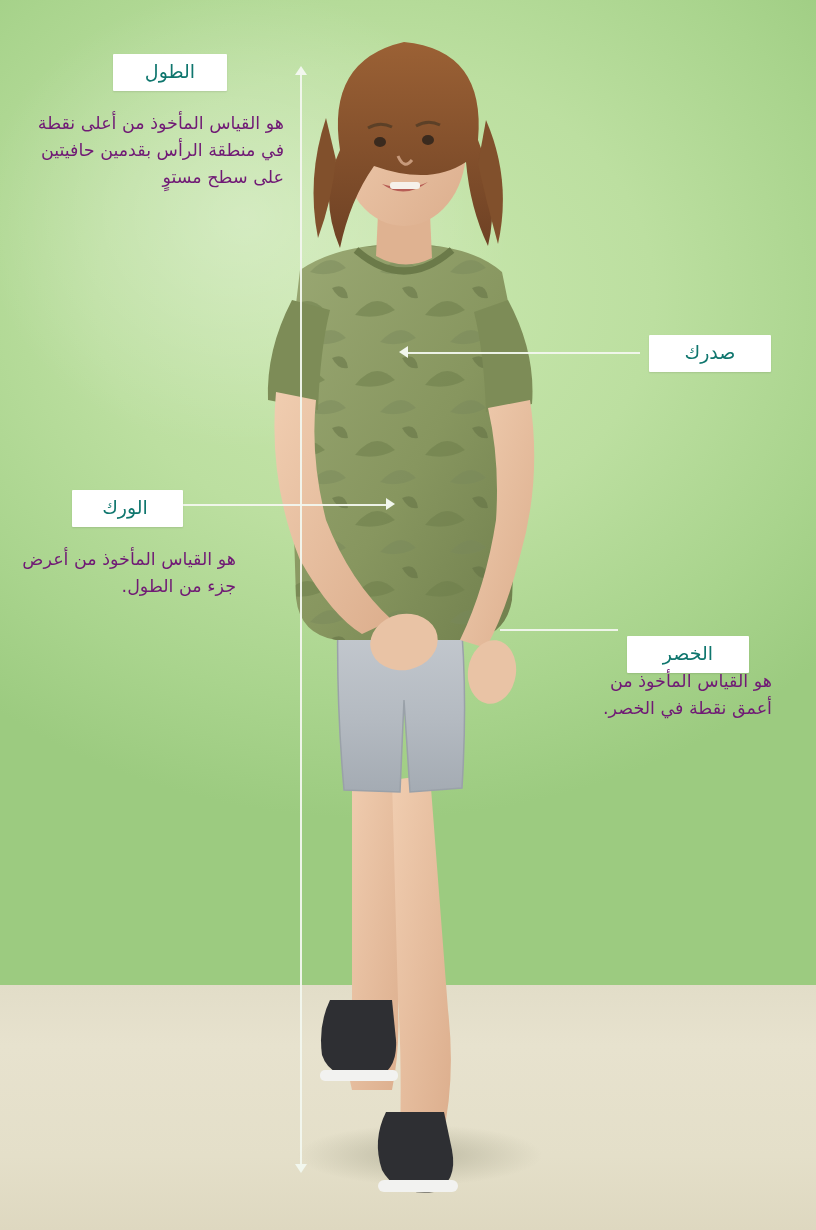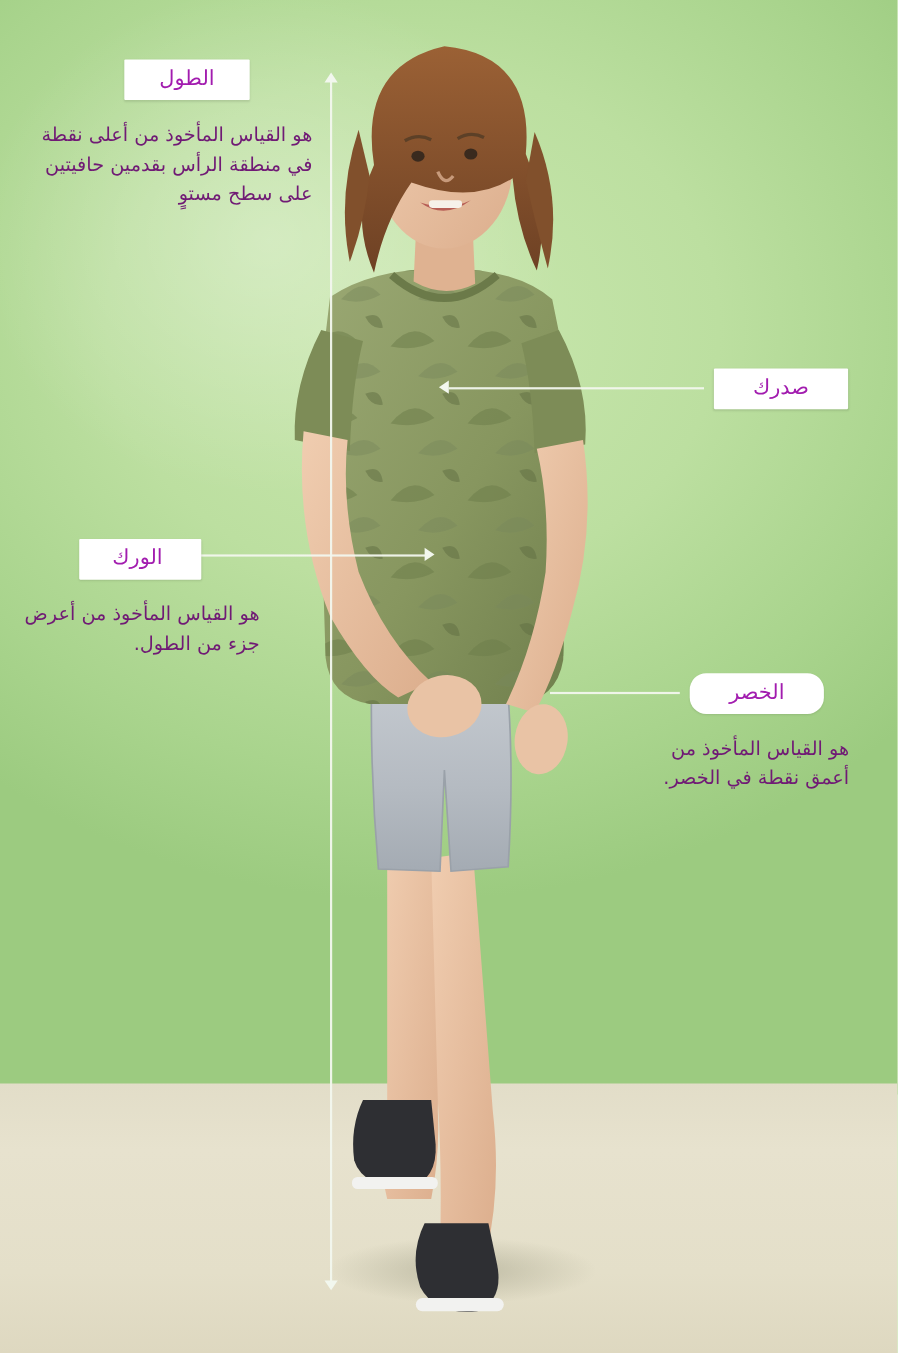"الطول" .label-chip { color: #a21caf -> #0f766e }
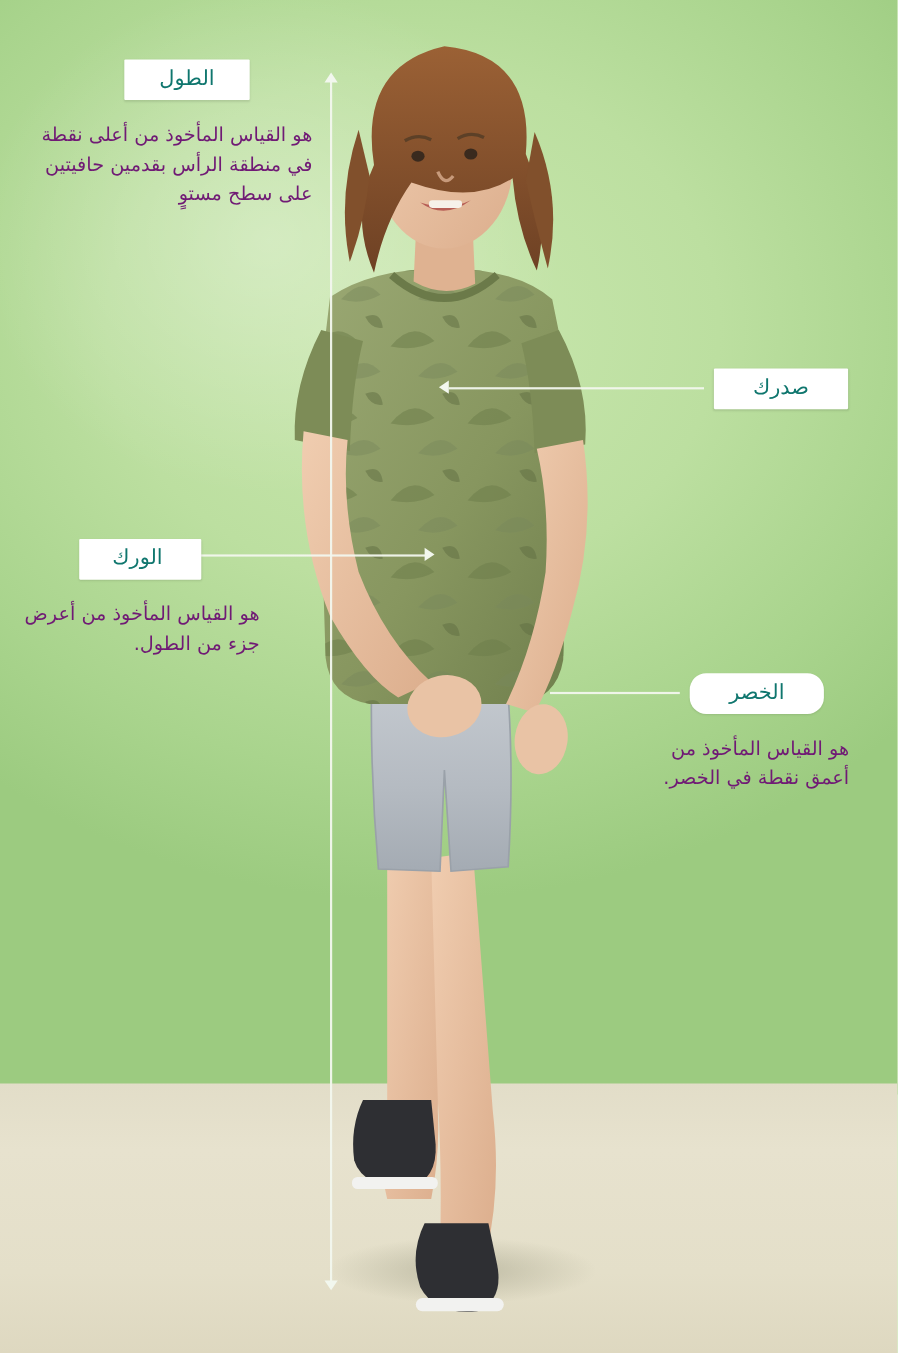"الخصر" div.label-chip { border-radius: 15px -> none; top: 612px -> 636px }
